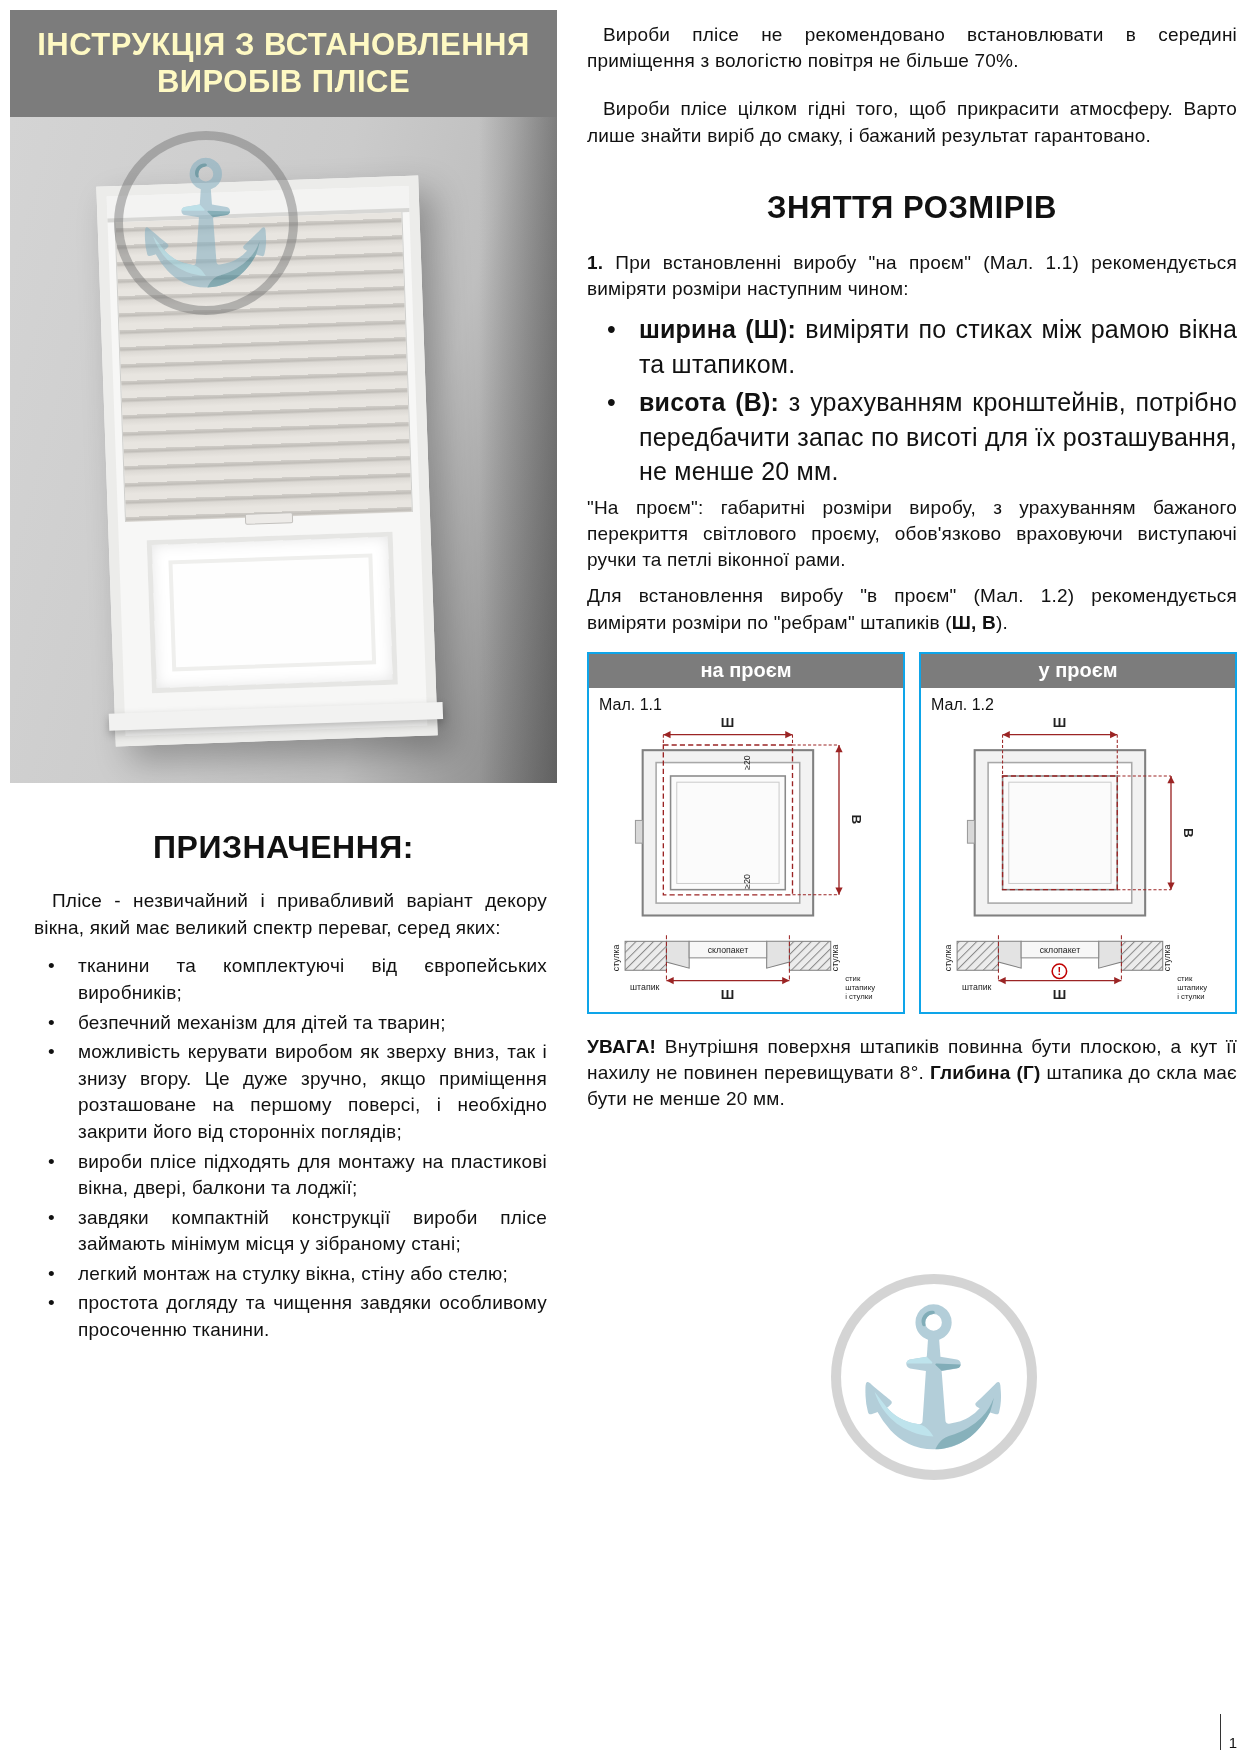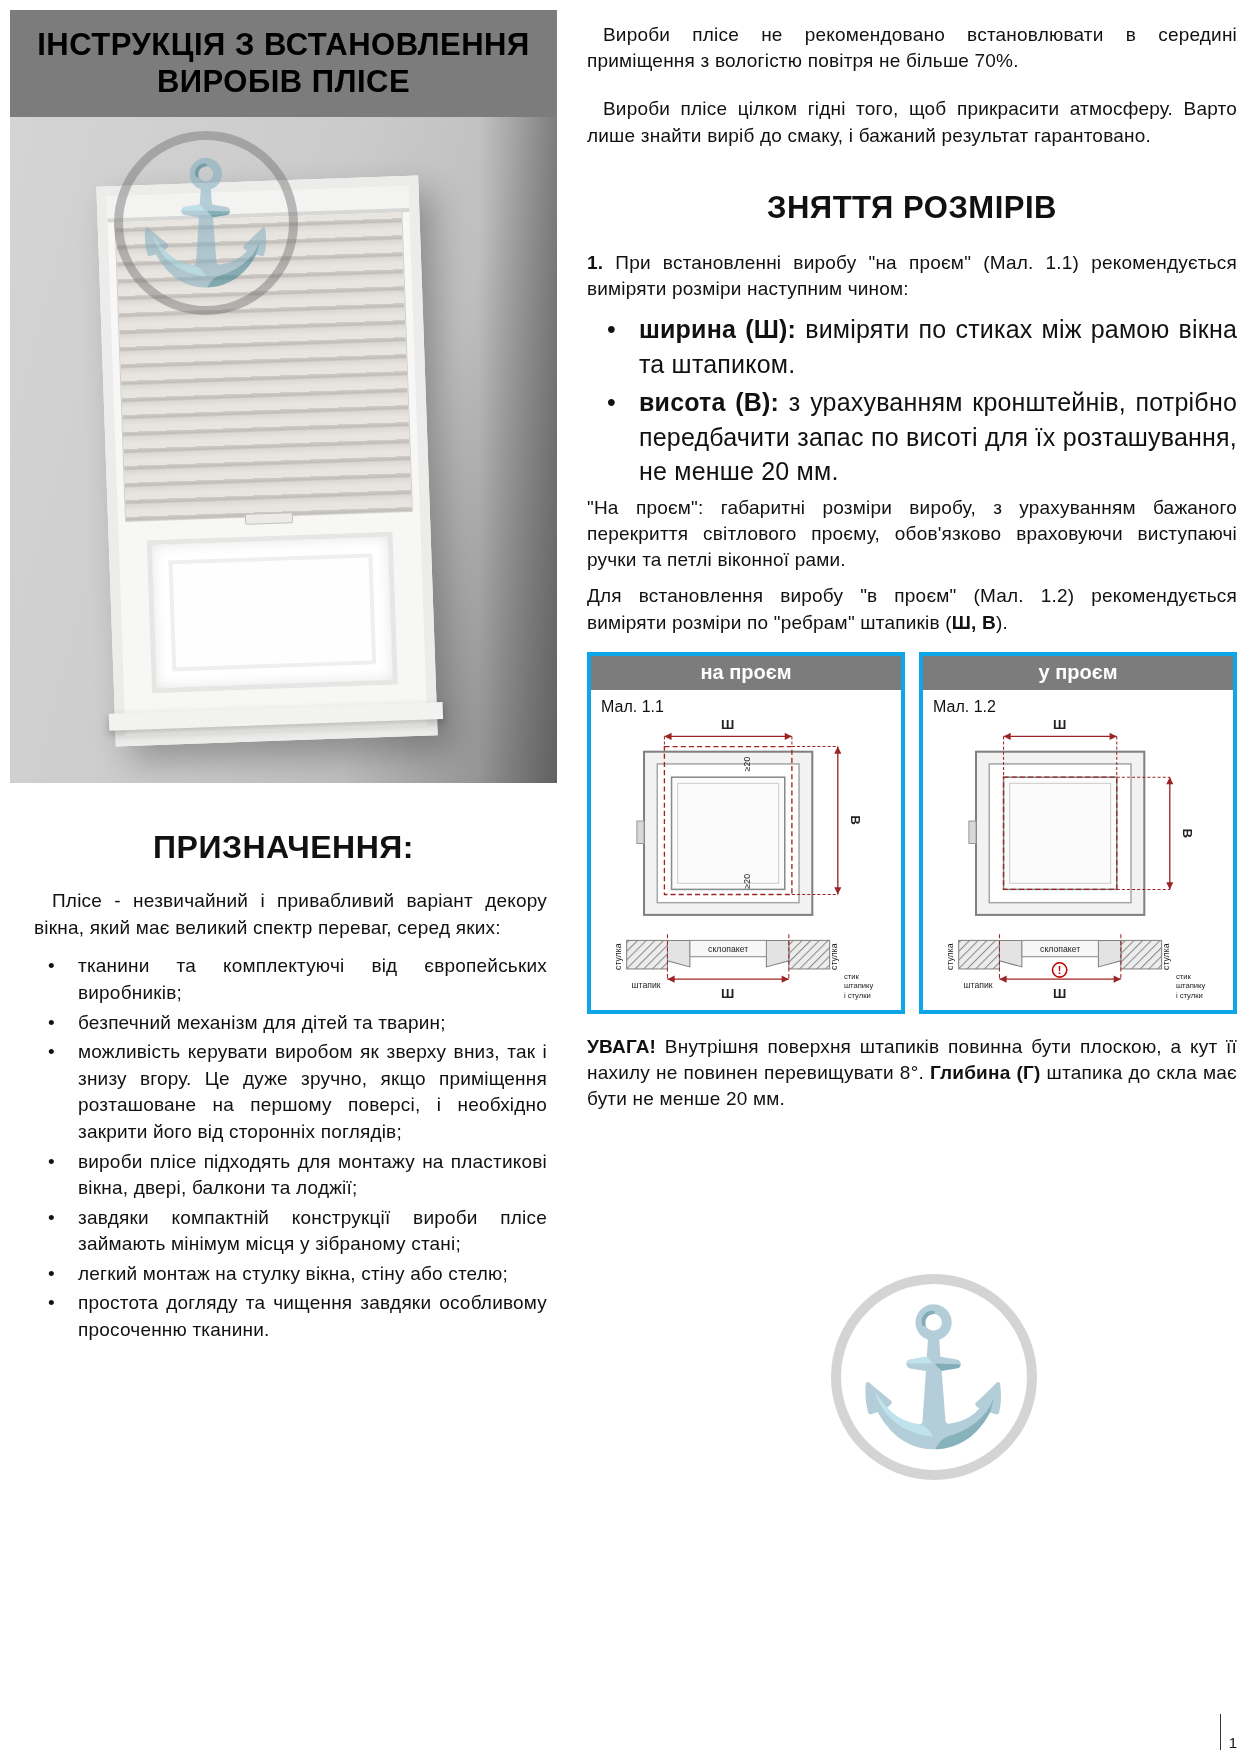"ІНСТРУКЦІЯ З ВСТАНОВЛЕННЯ" .header-box { color: #000000 -> #fef9c3 }
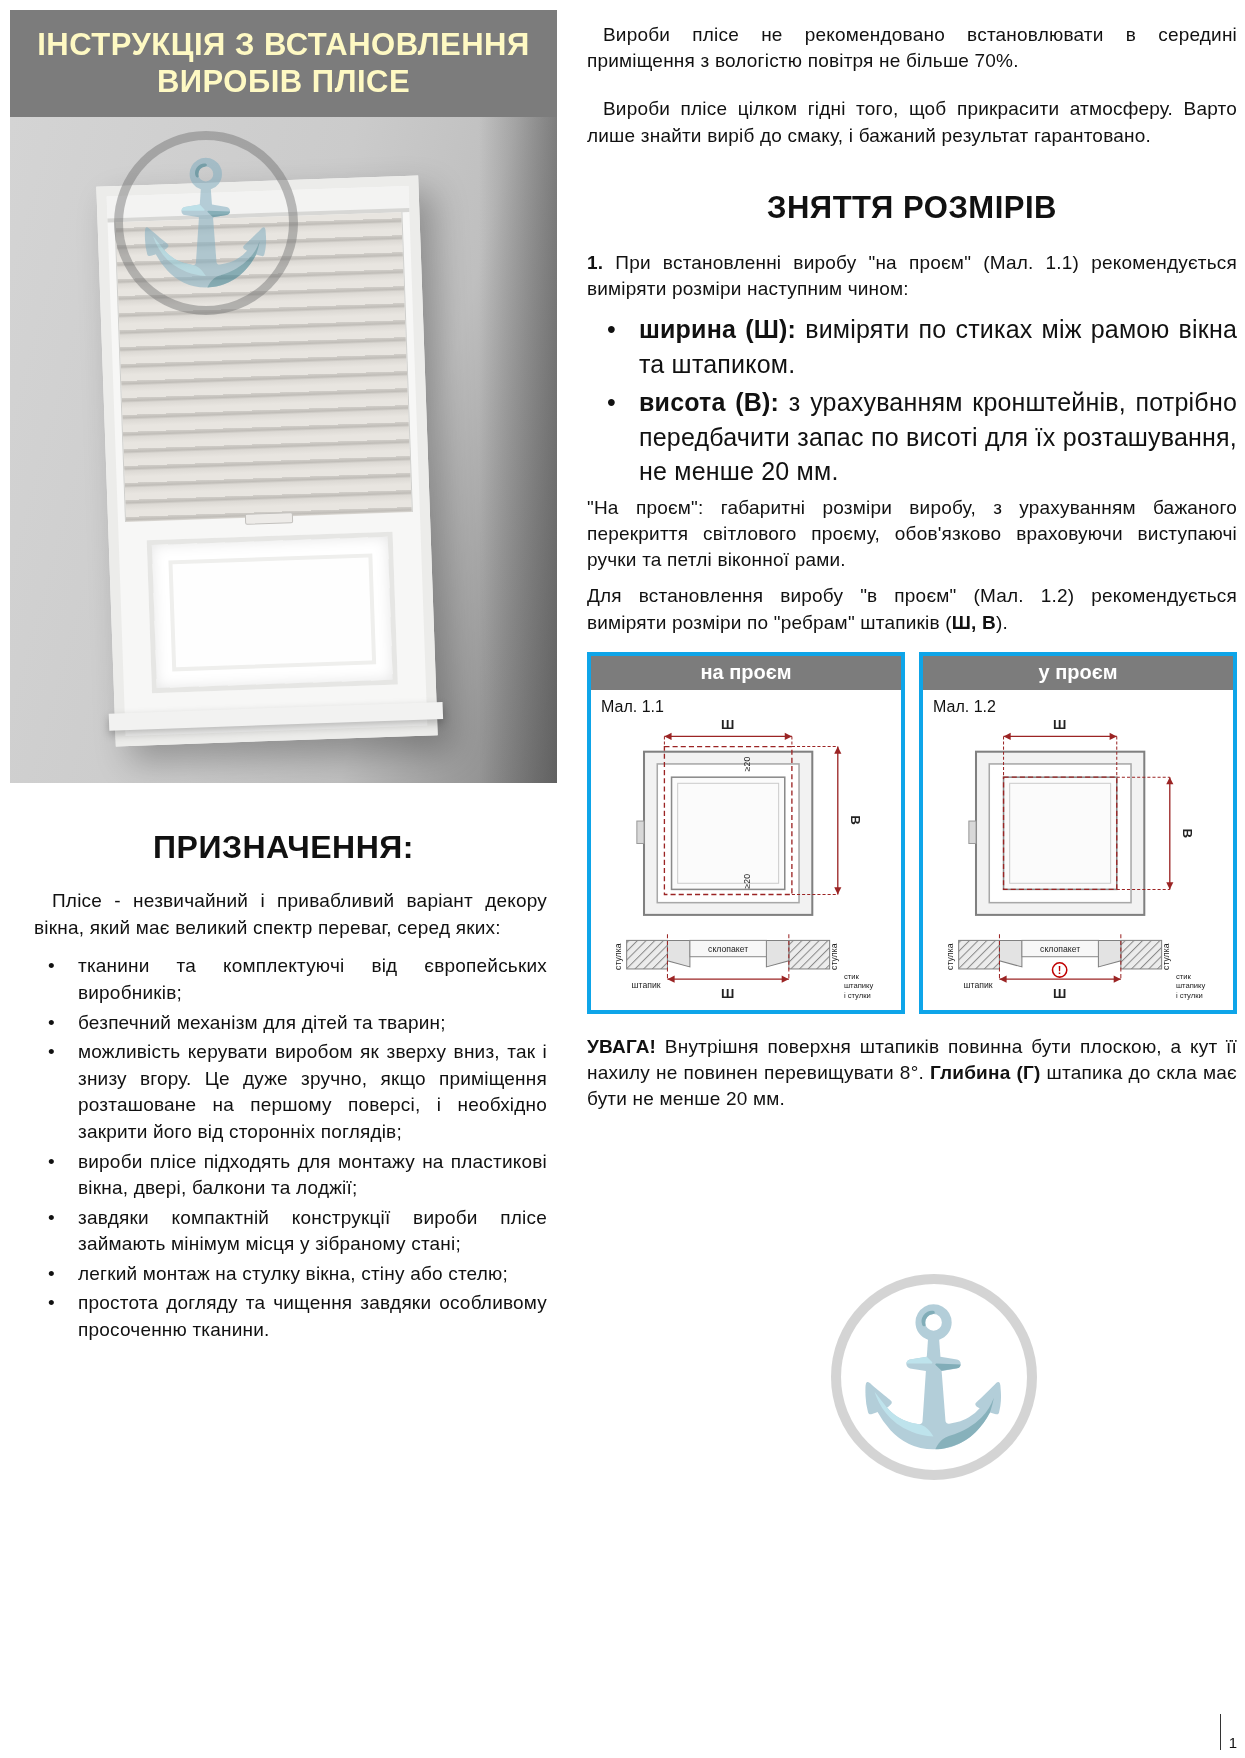"на проєм" .panel { border: 4px solid #0ea5e9 -> 2px solid #0ea5e9 }
